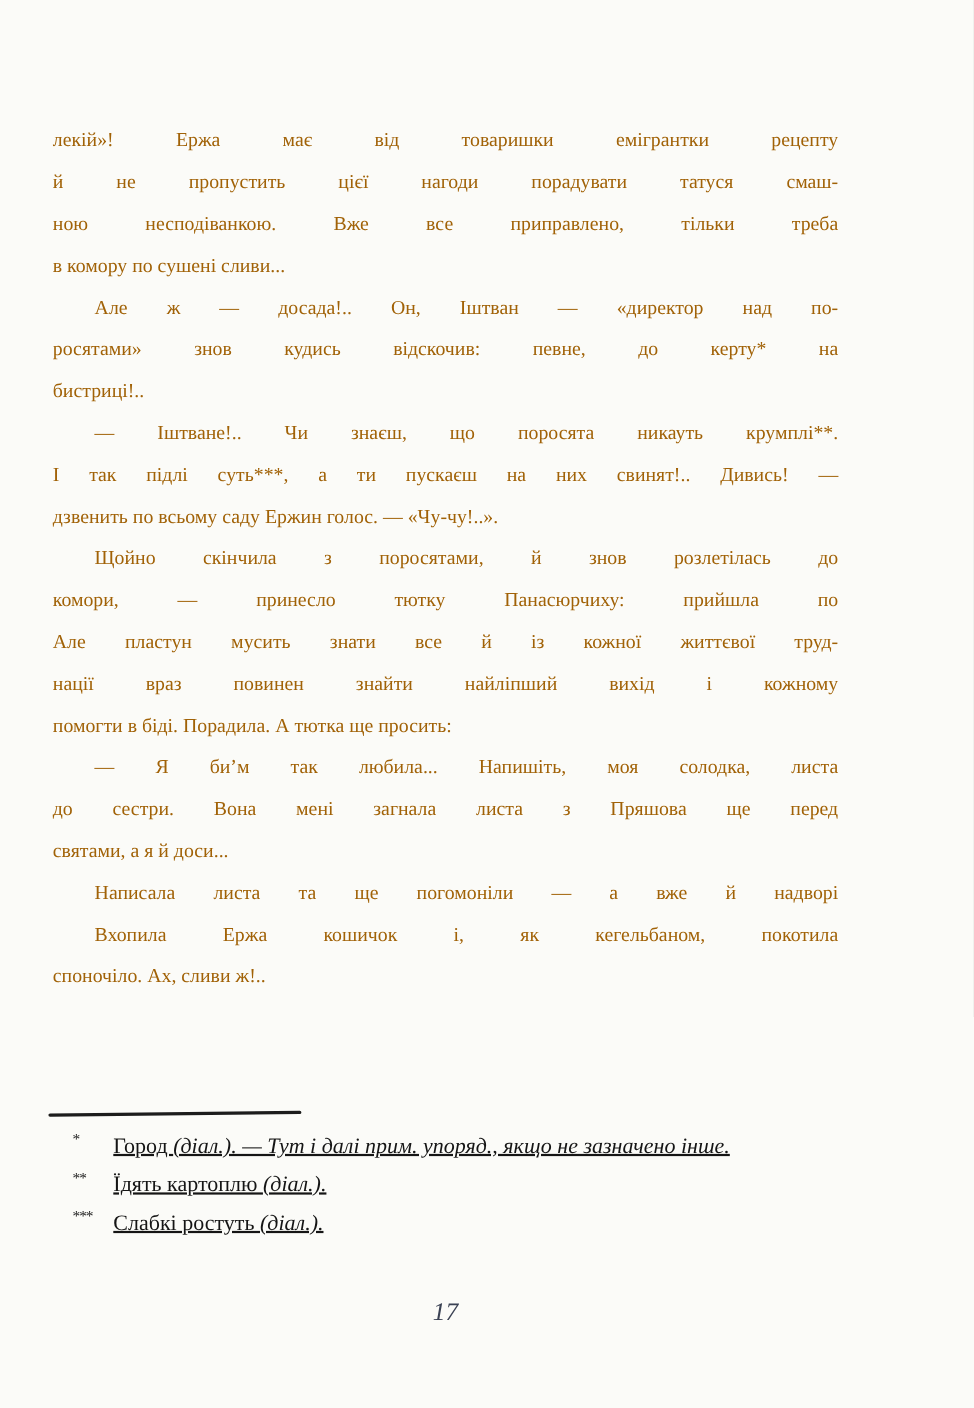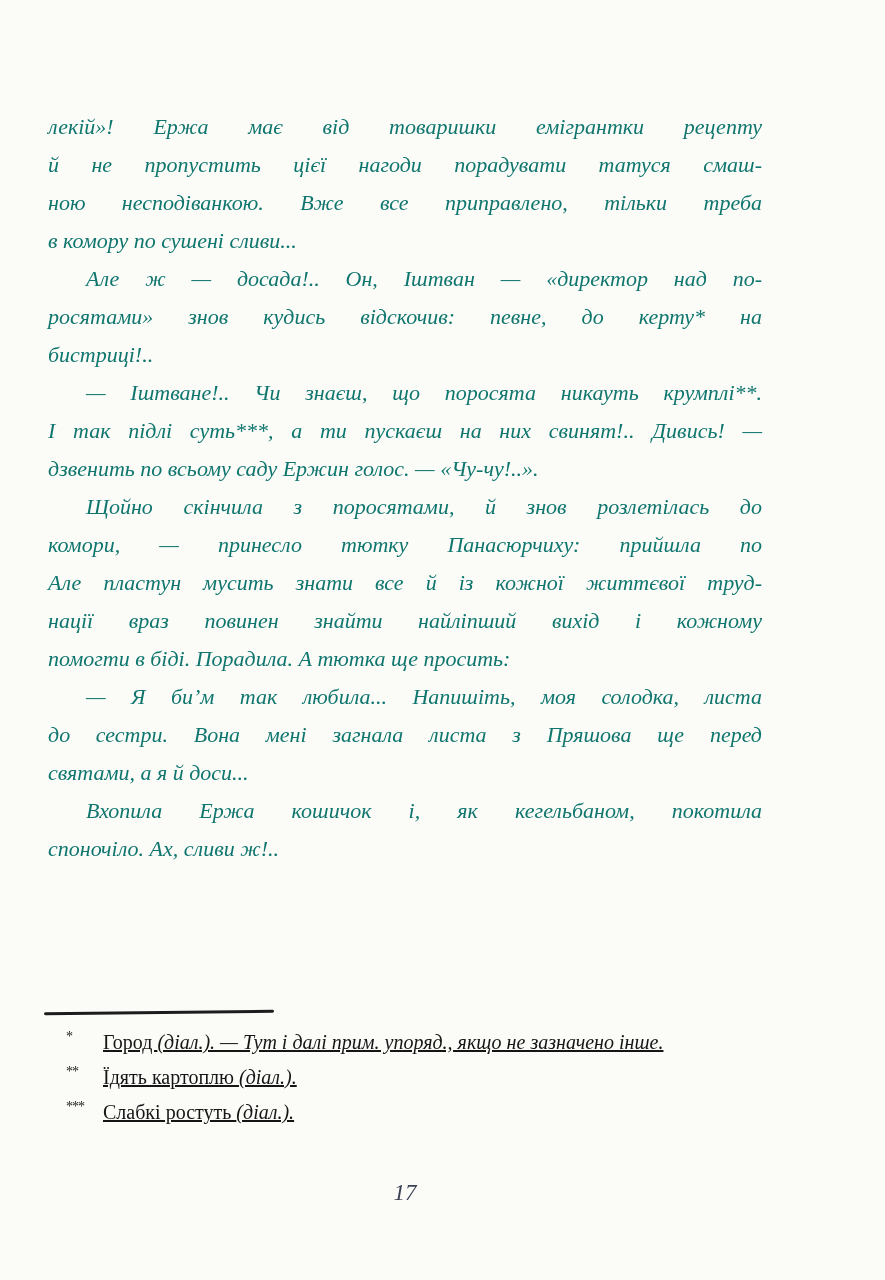"лекій»! Ержа має від товаришки" .line { color: #0f766e -> #a16207; font-size: 22px -> 18px; font-style: italic -> none }
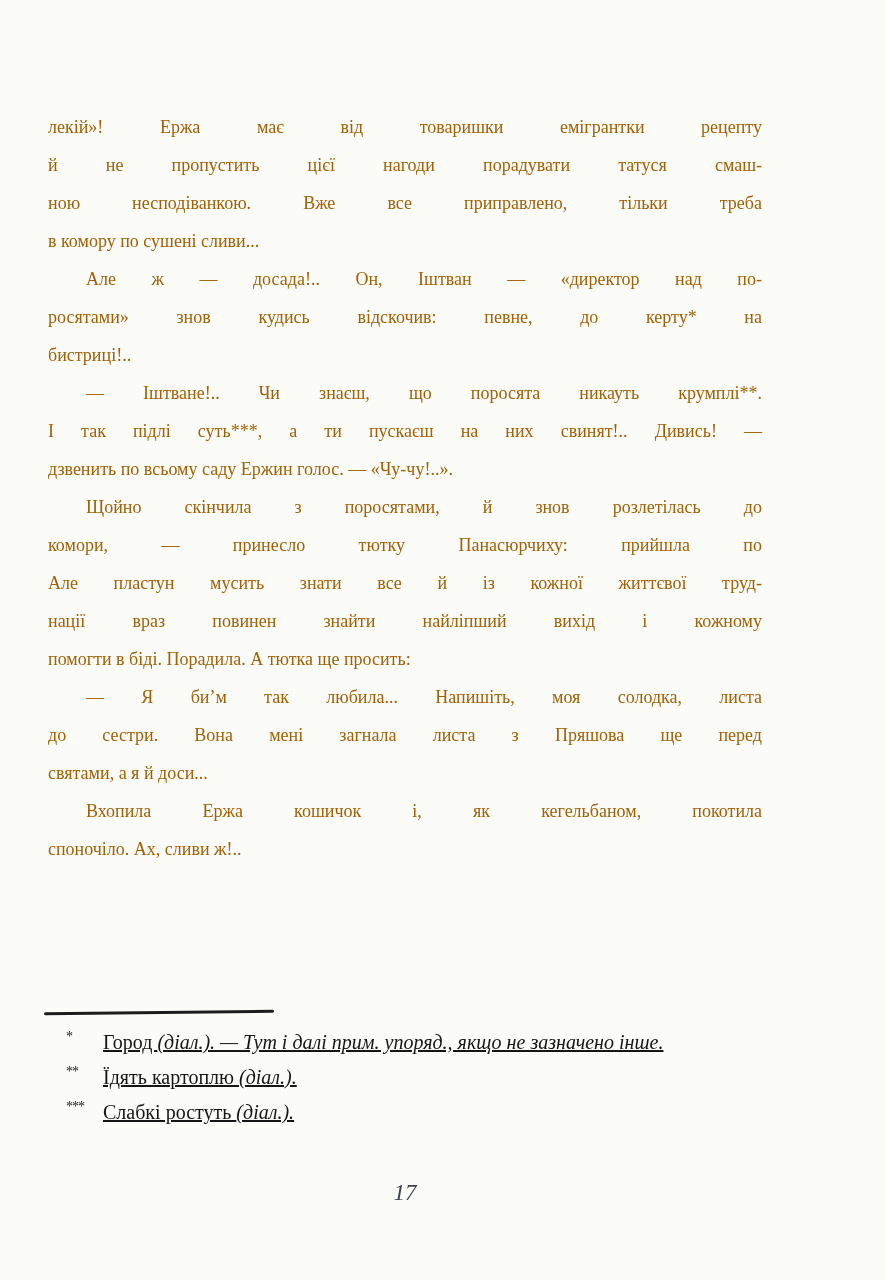"Написала листа та ще погомоніли" div.line { html: none -> <div>Написала листа та ще погомоніли — а вже й надворі</div> }
